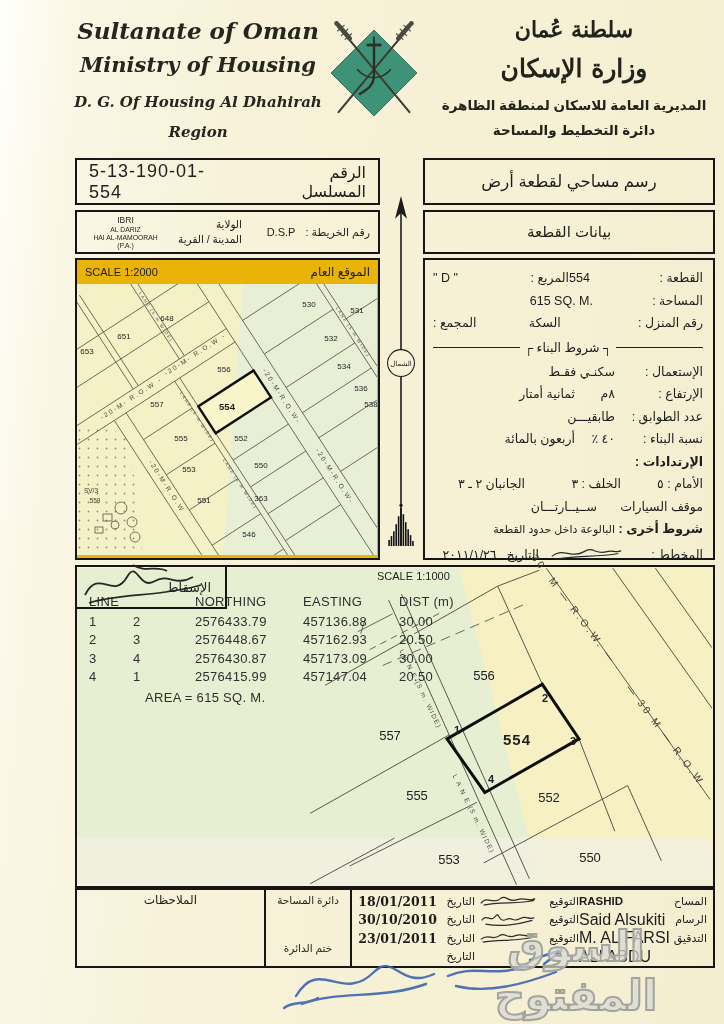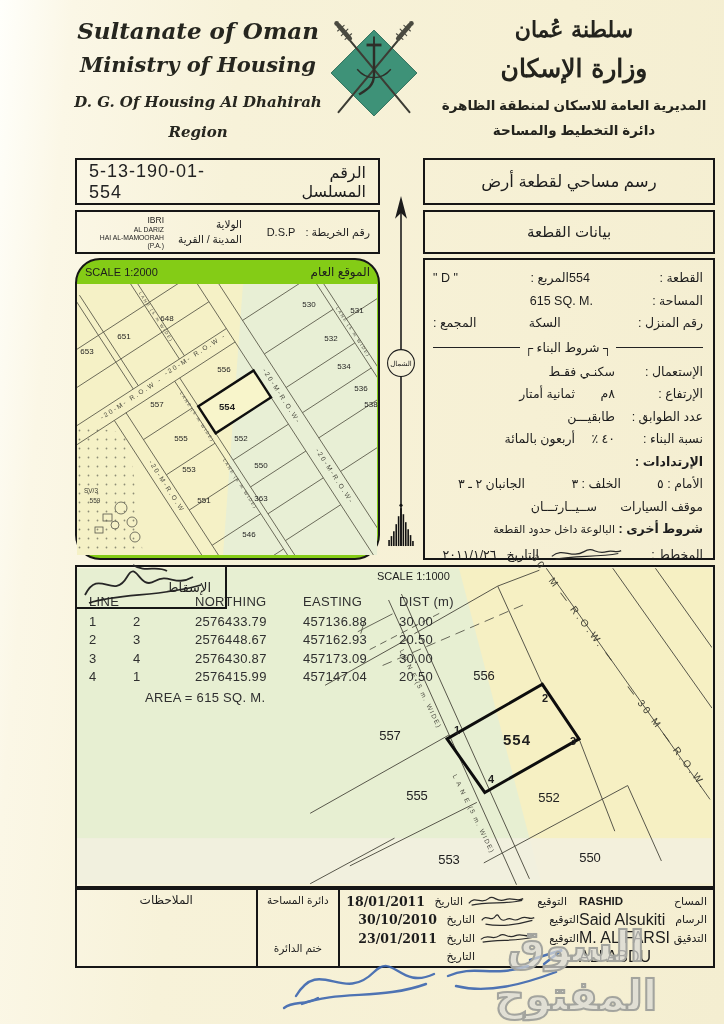"IBRI" .loc-box .c3 { text-align: right -> center }
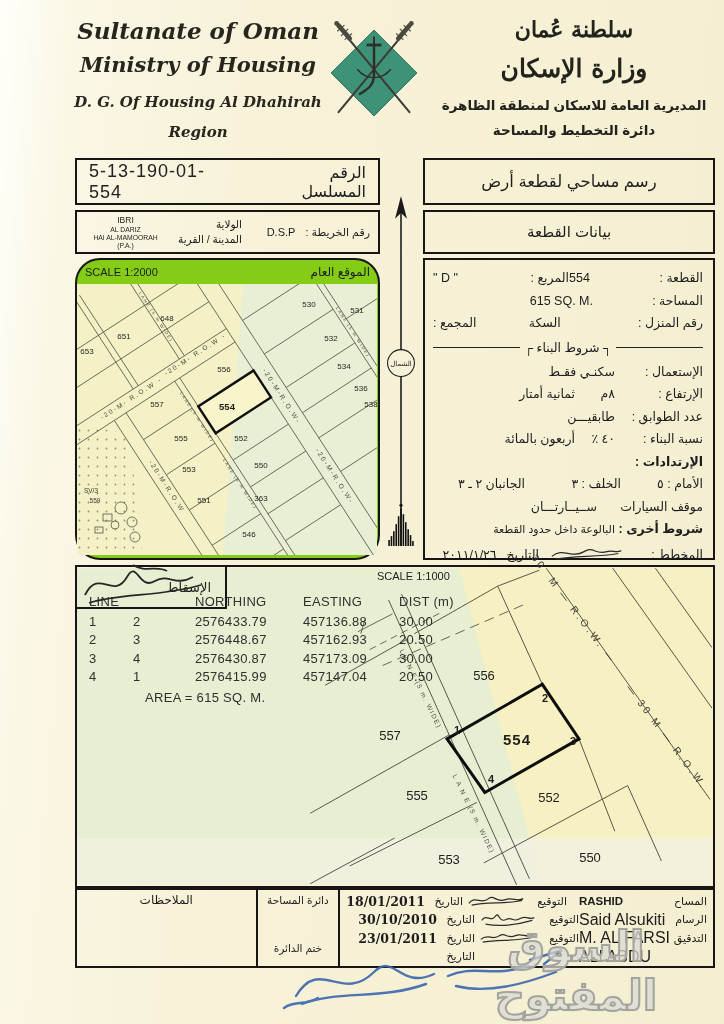"SCALE 1:2000" .map1-box { background: #84cc16 -> #eab308; border-radius: 25px -> none }
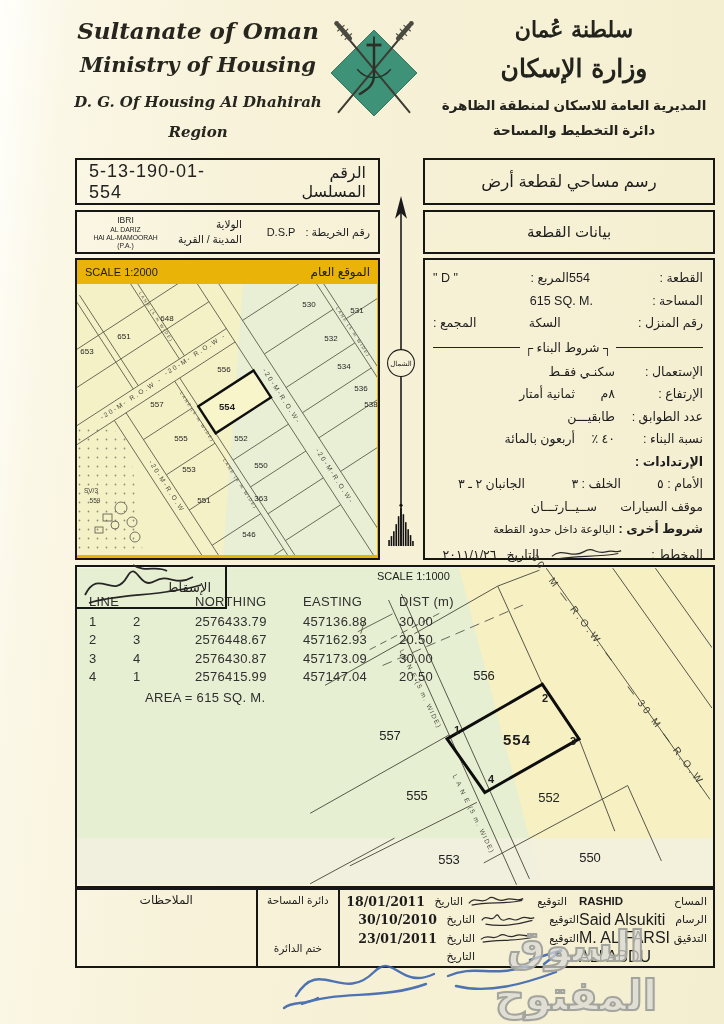"RASHID" .so-name.bld { margin-left: 12px -> none }
